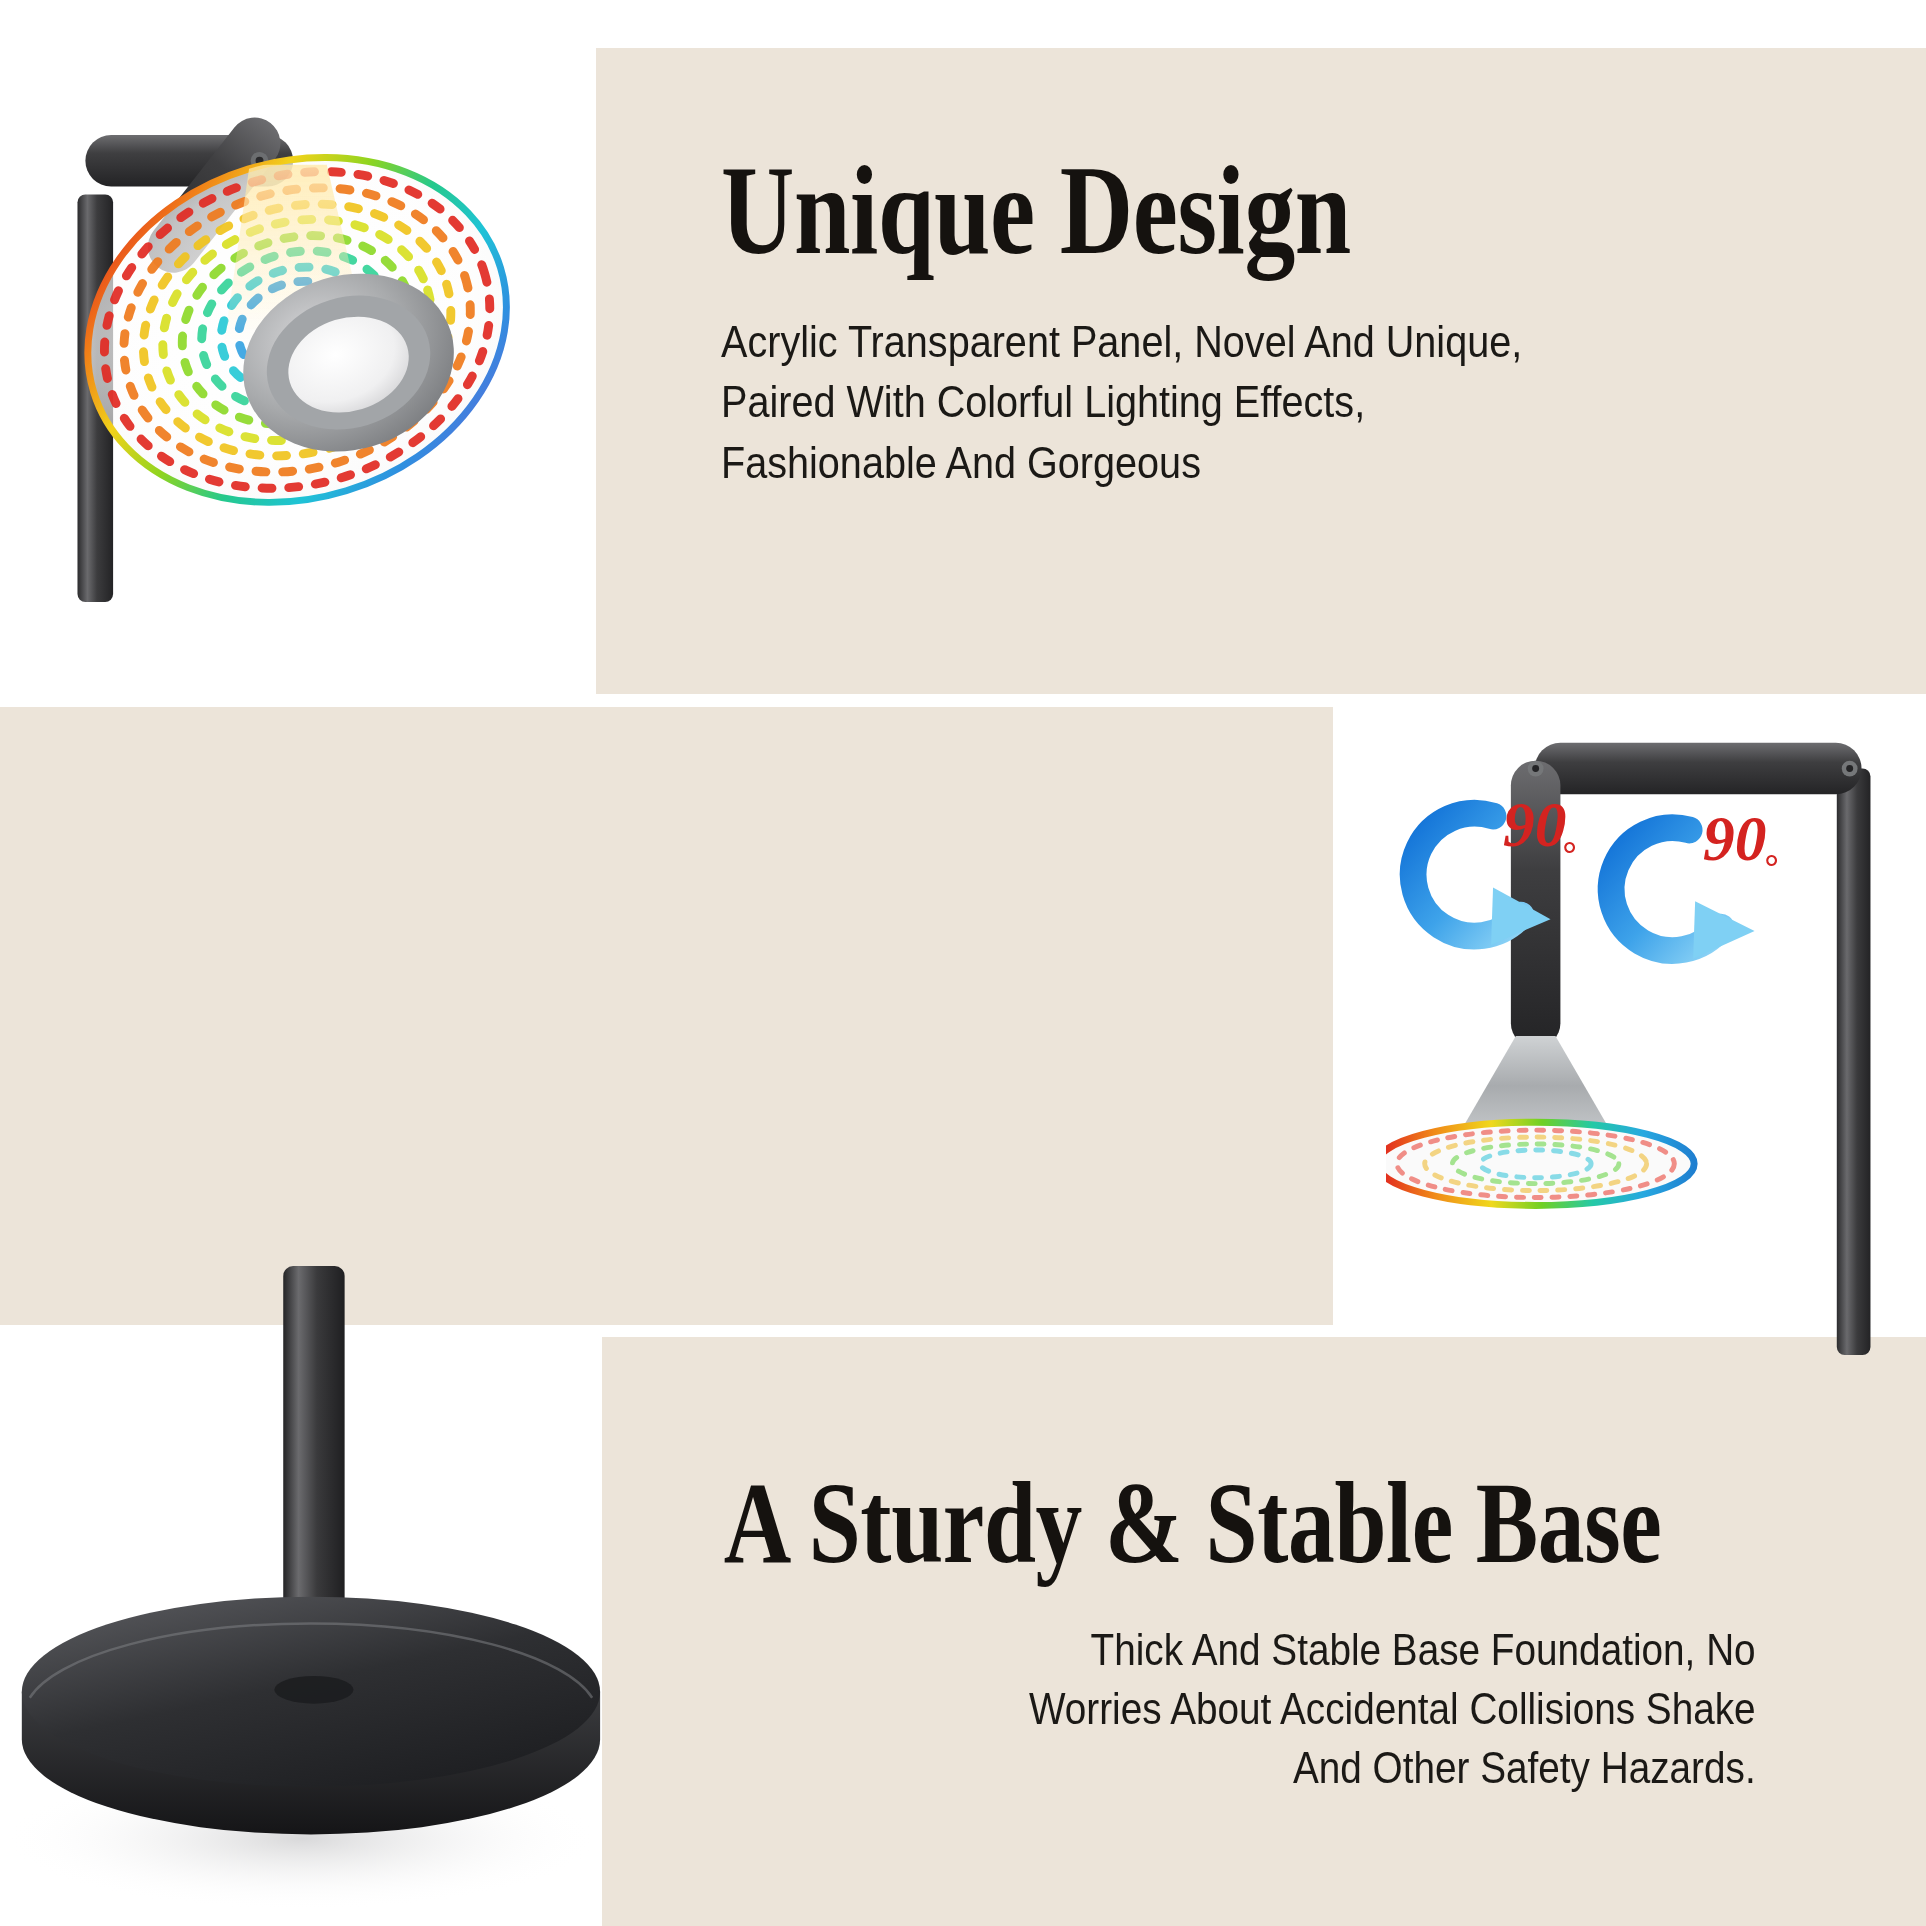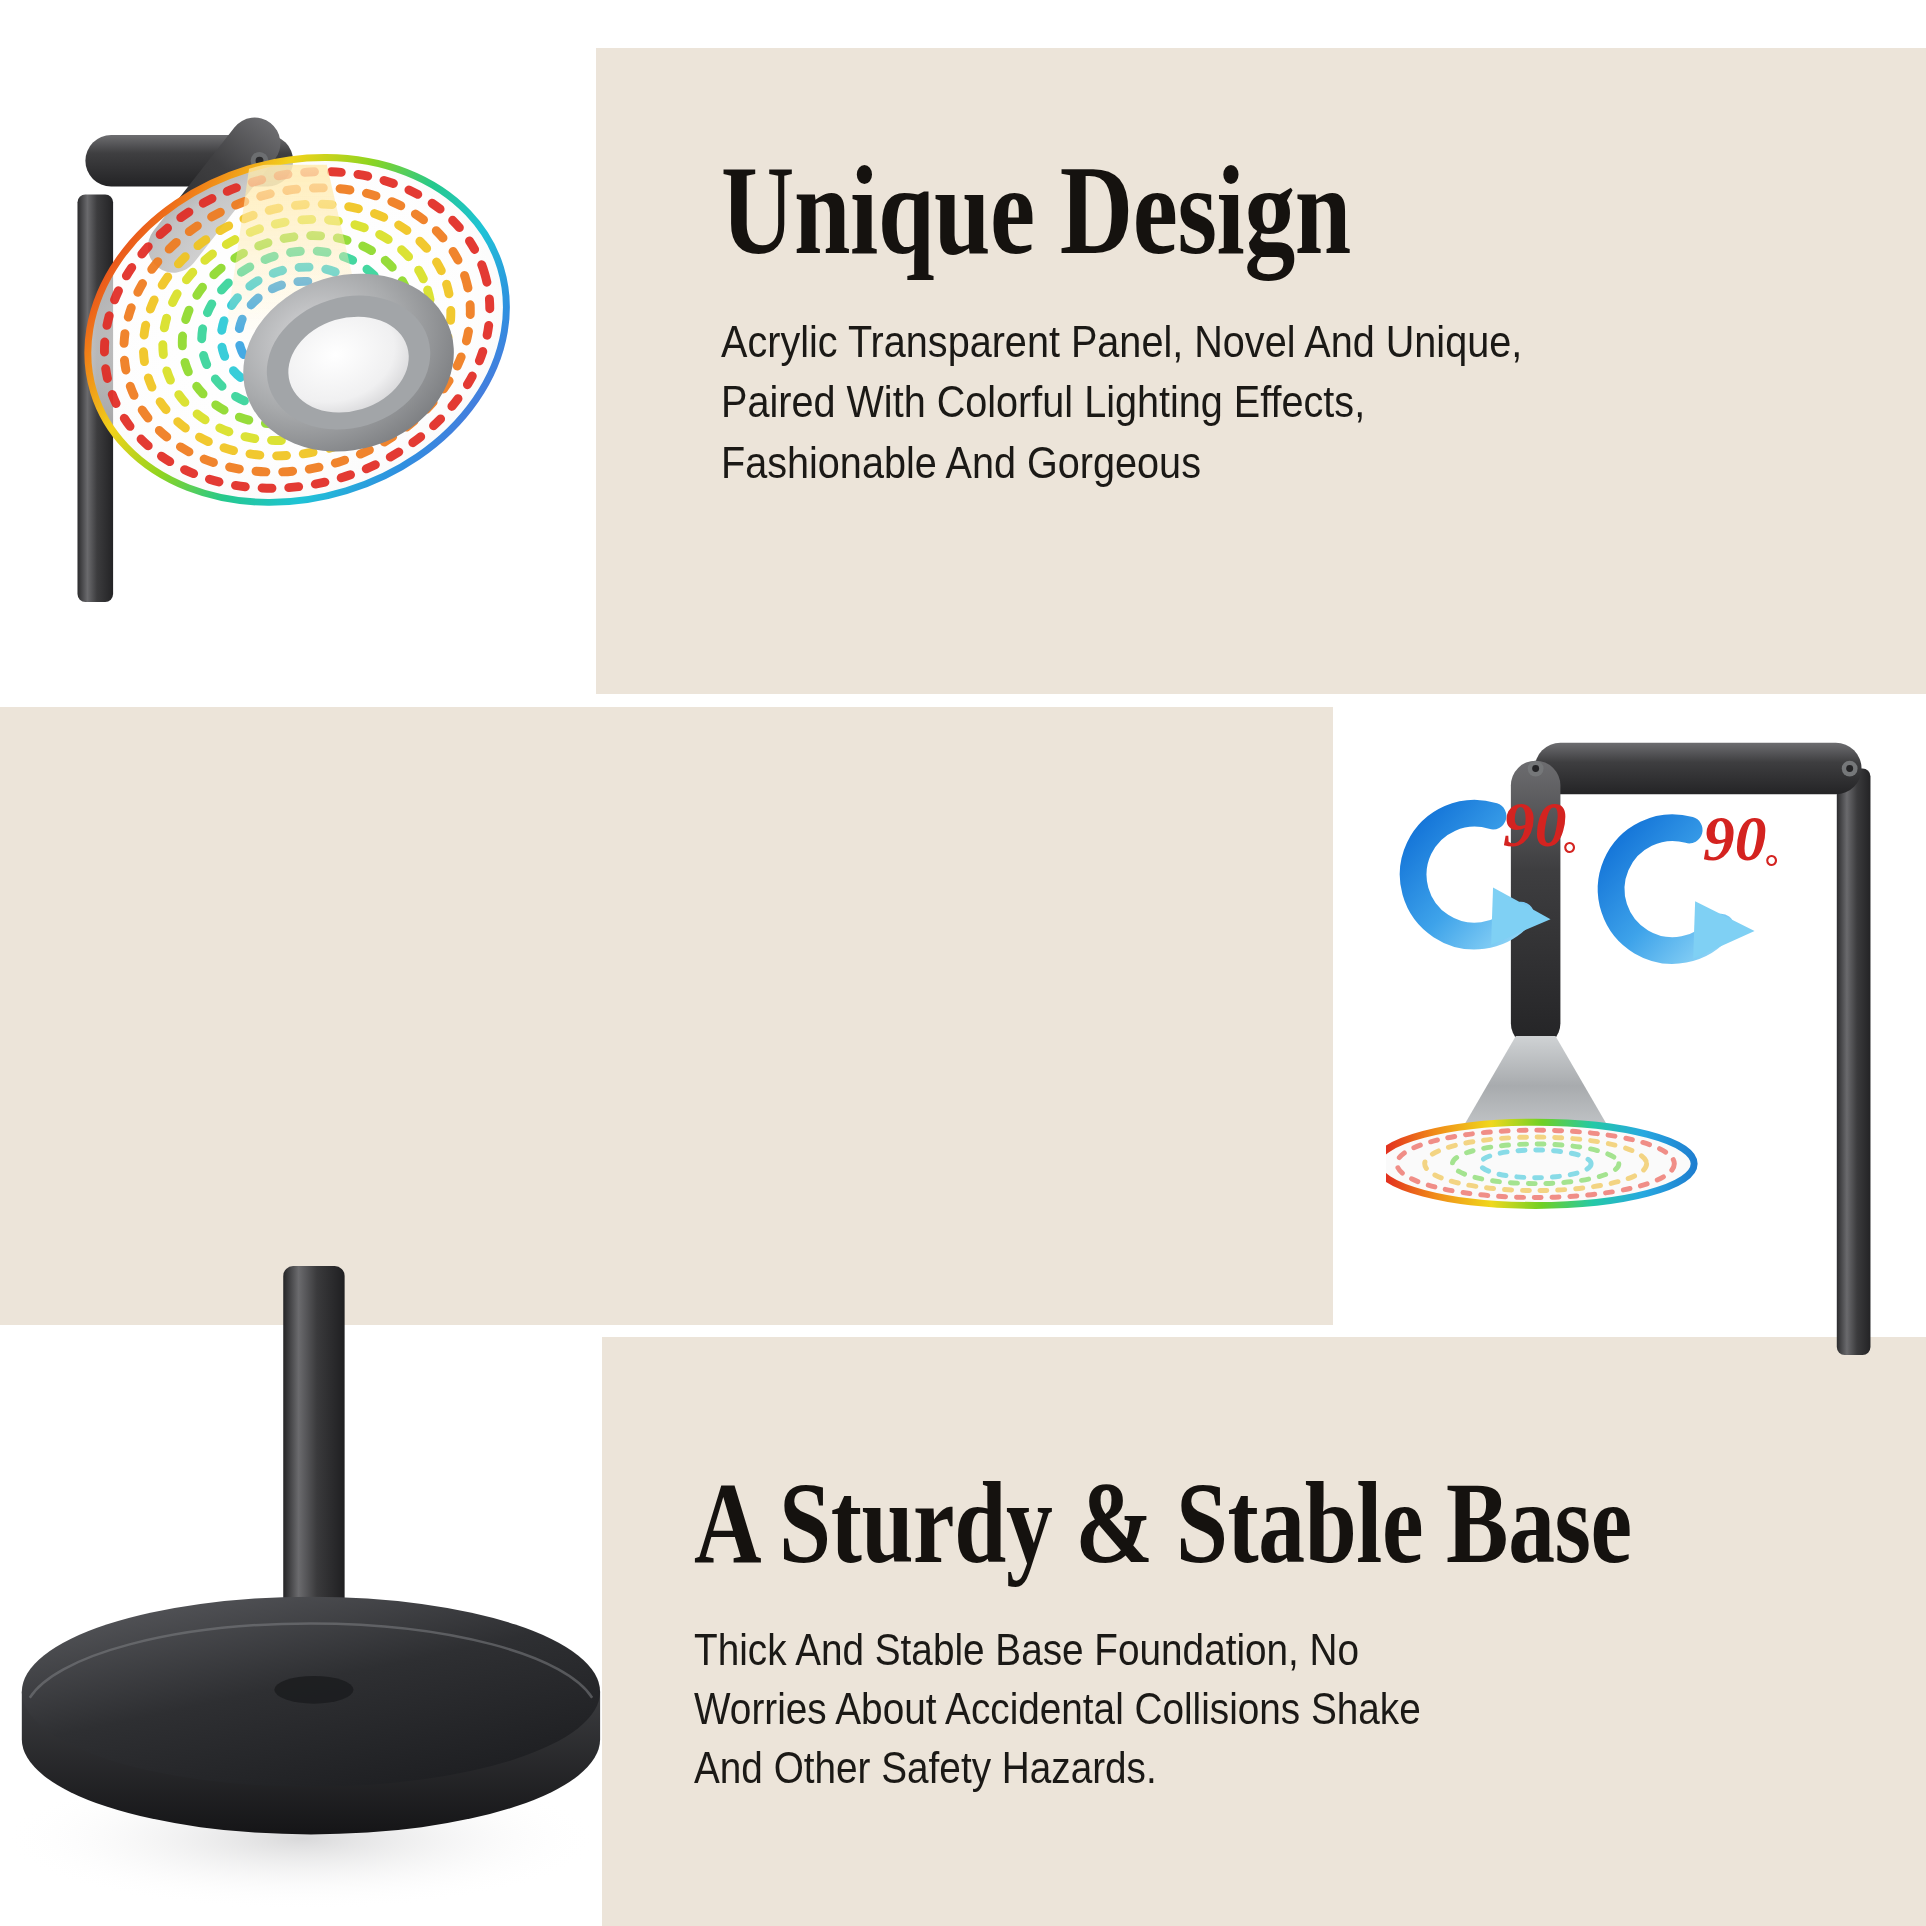"A Sturdy & Stable Base" #t3 { left: 694px -> 719px; text-align: none -> right }
